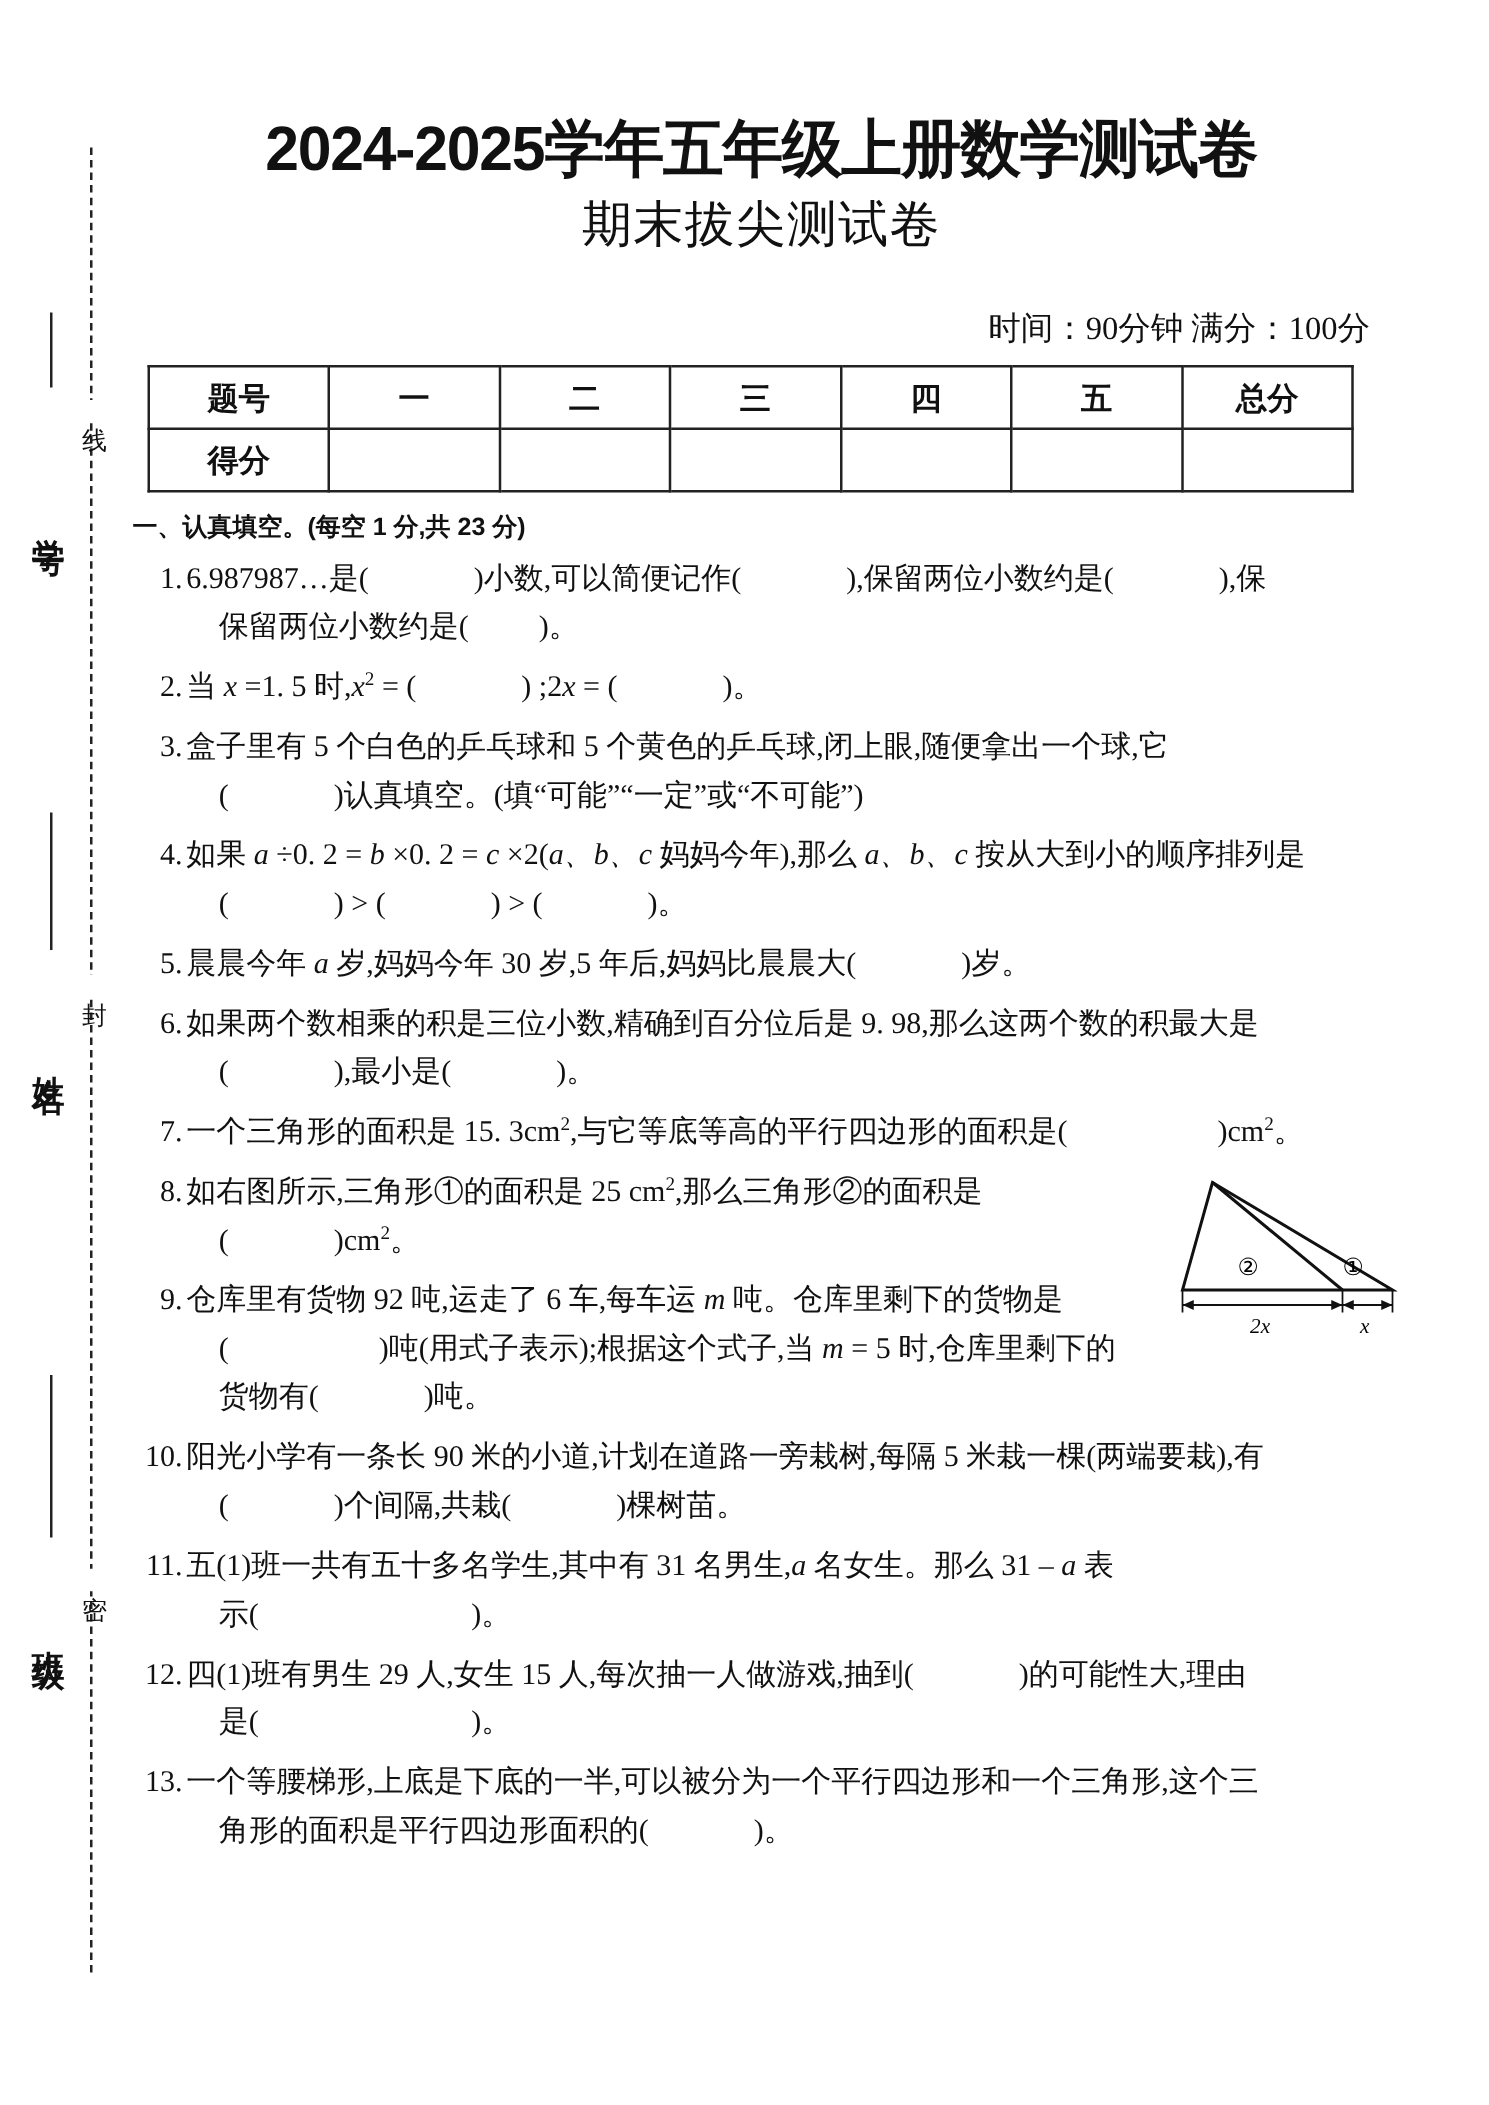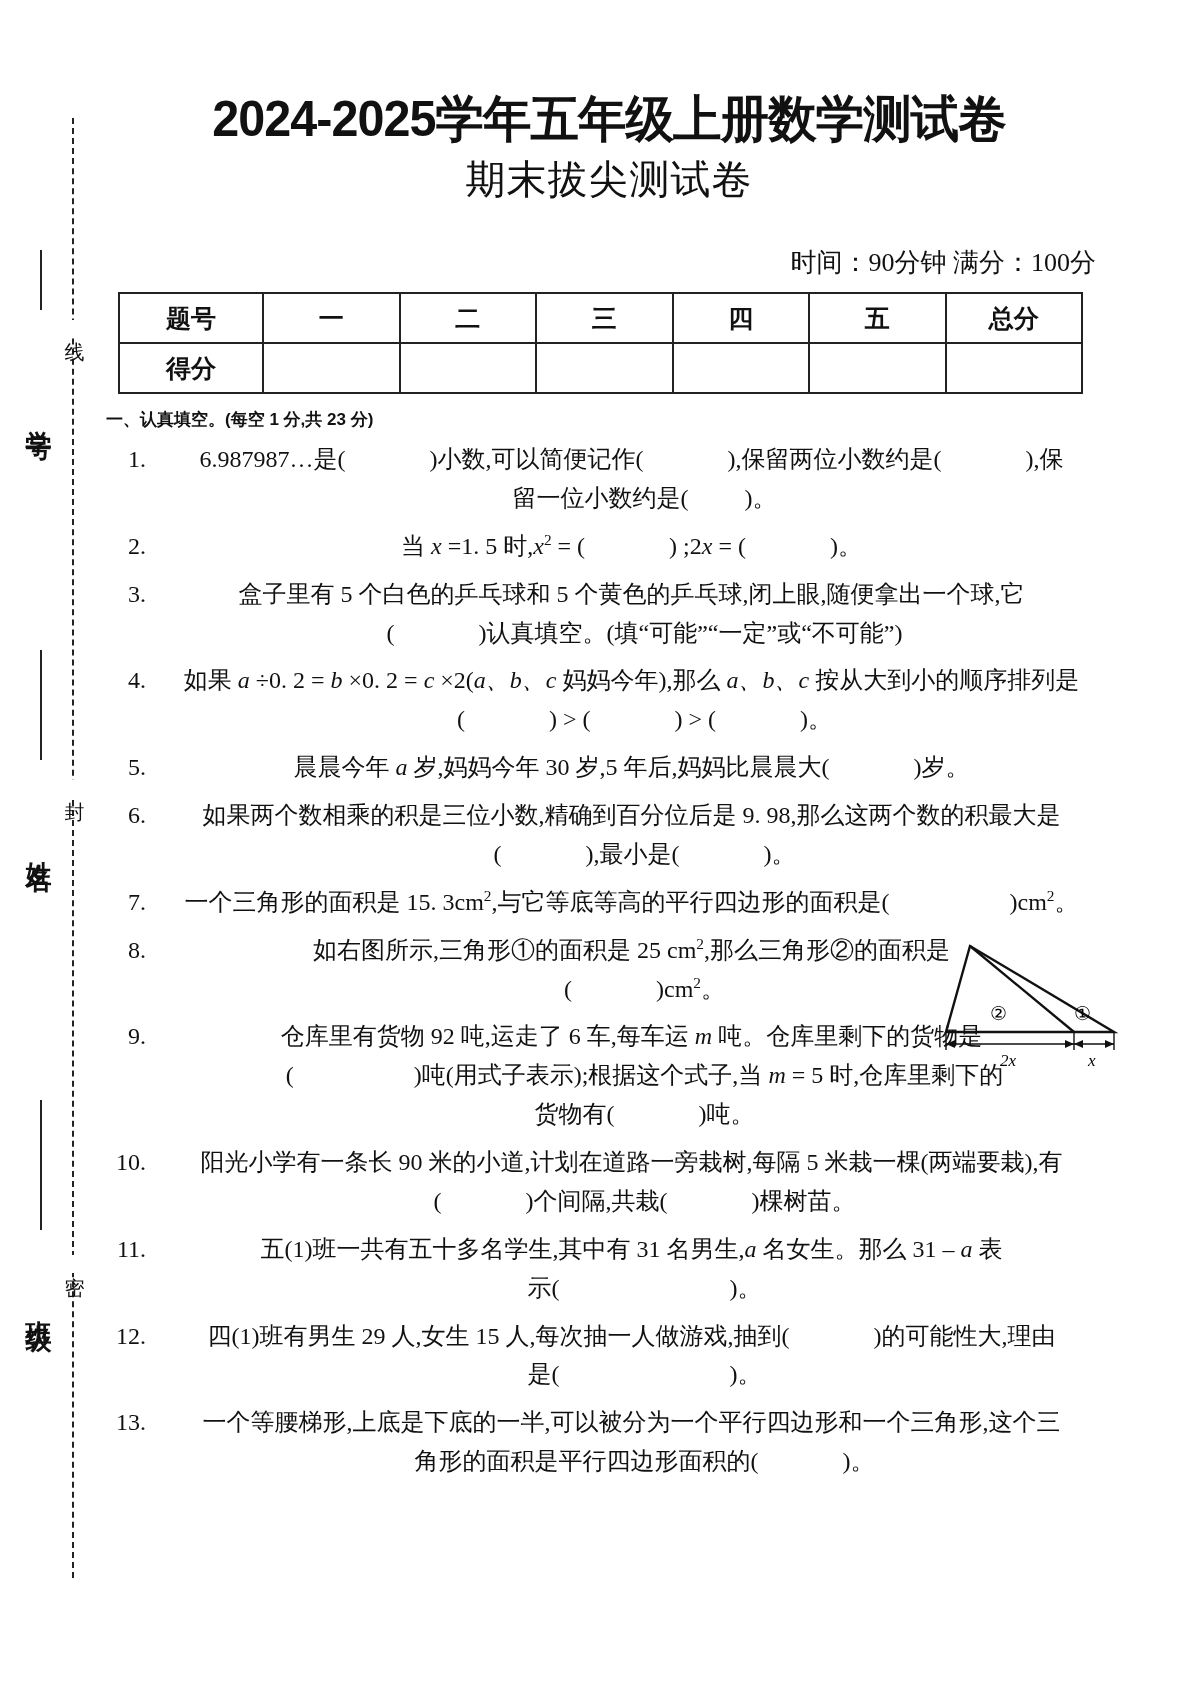"一、认真填空。(每空 1 分,共 23 分)" .sec-head { font-size: 17px -> 20px }
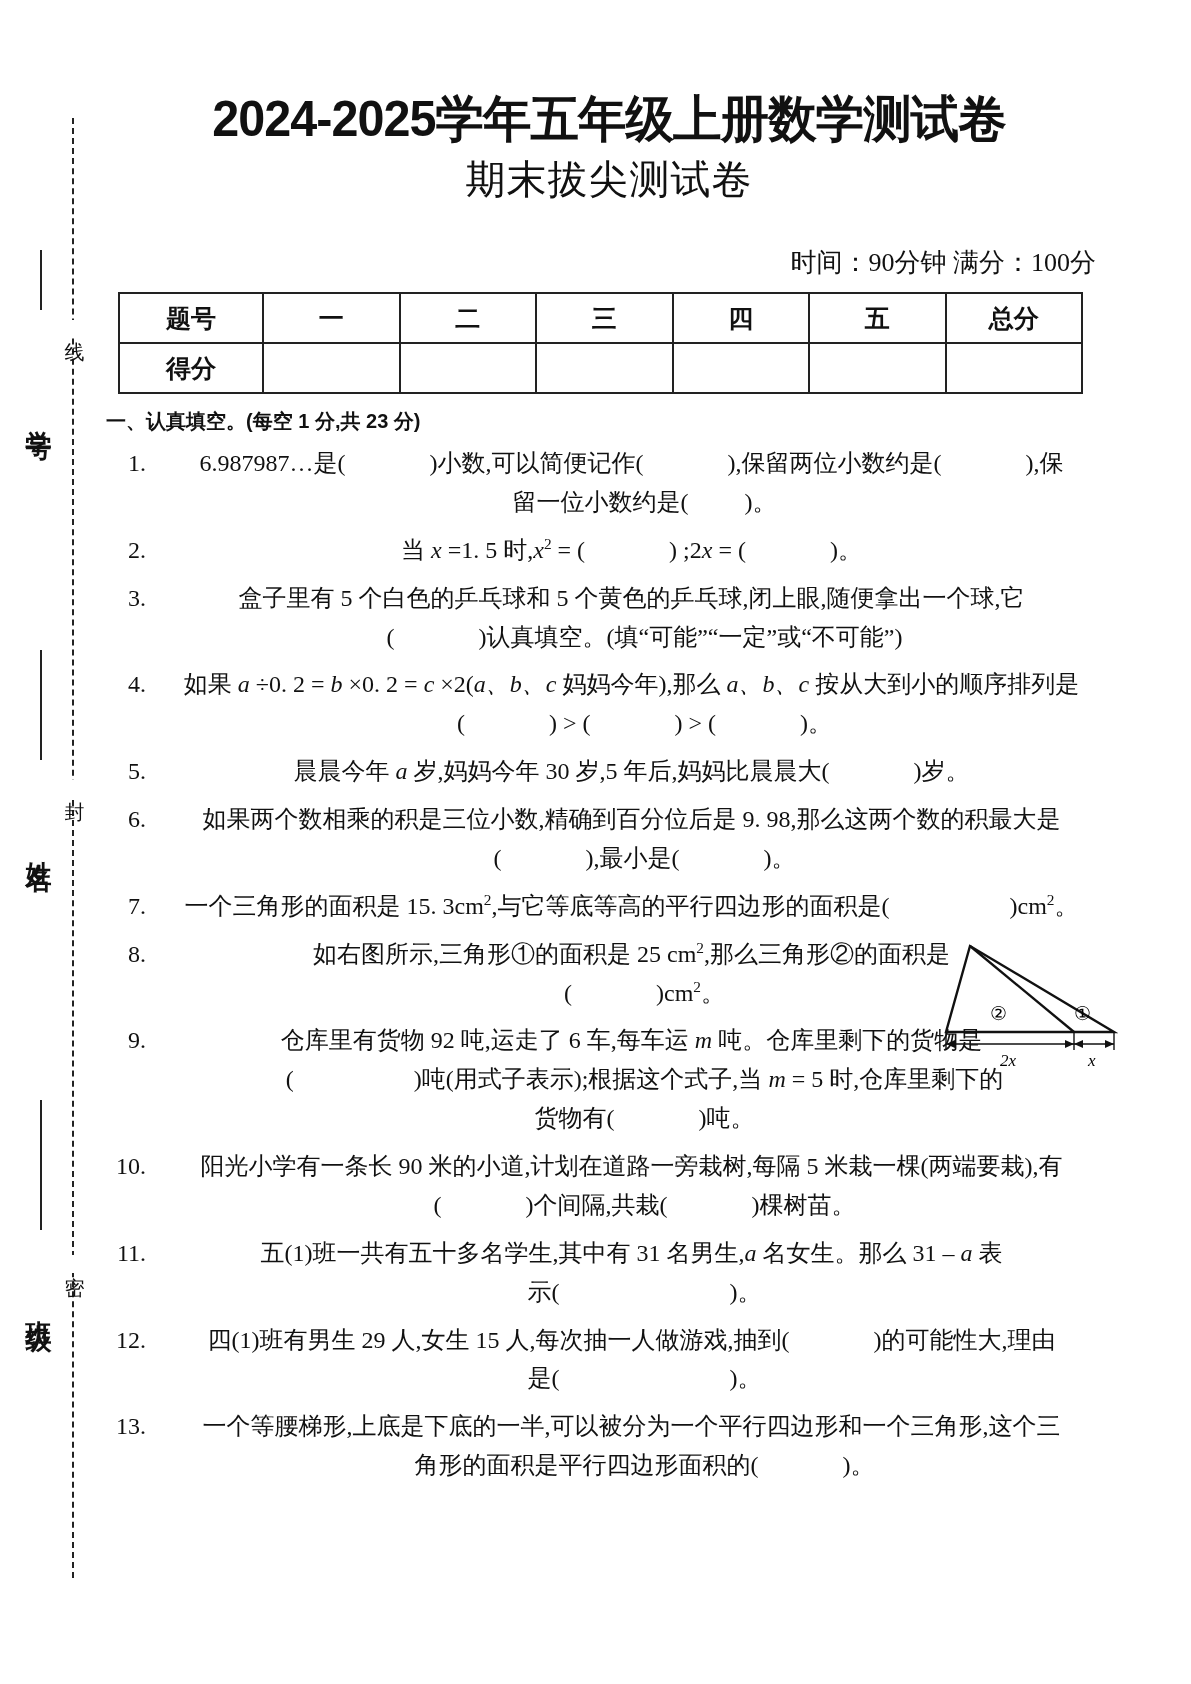"6.987987…是( )小数,可以简便记作( ),保留两位小数约是( ),保" .qline { text-align: center -> none }
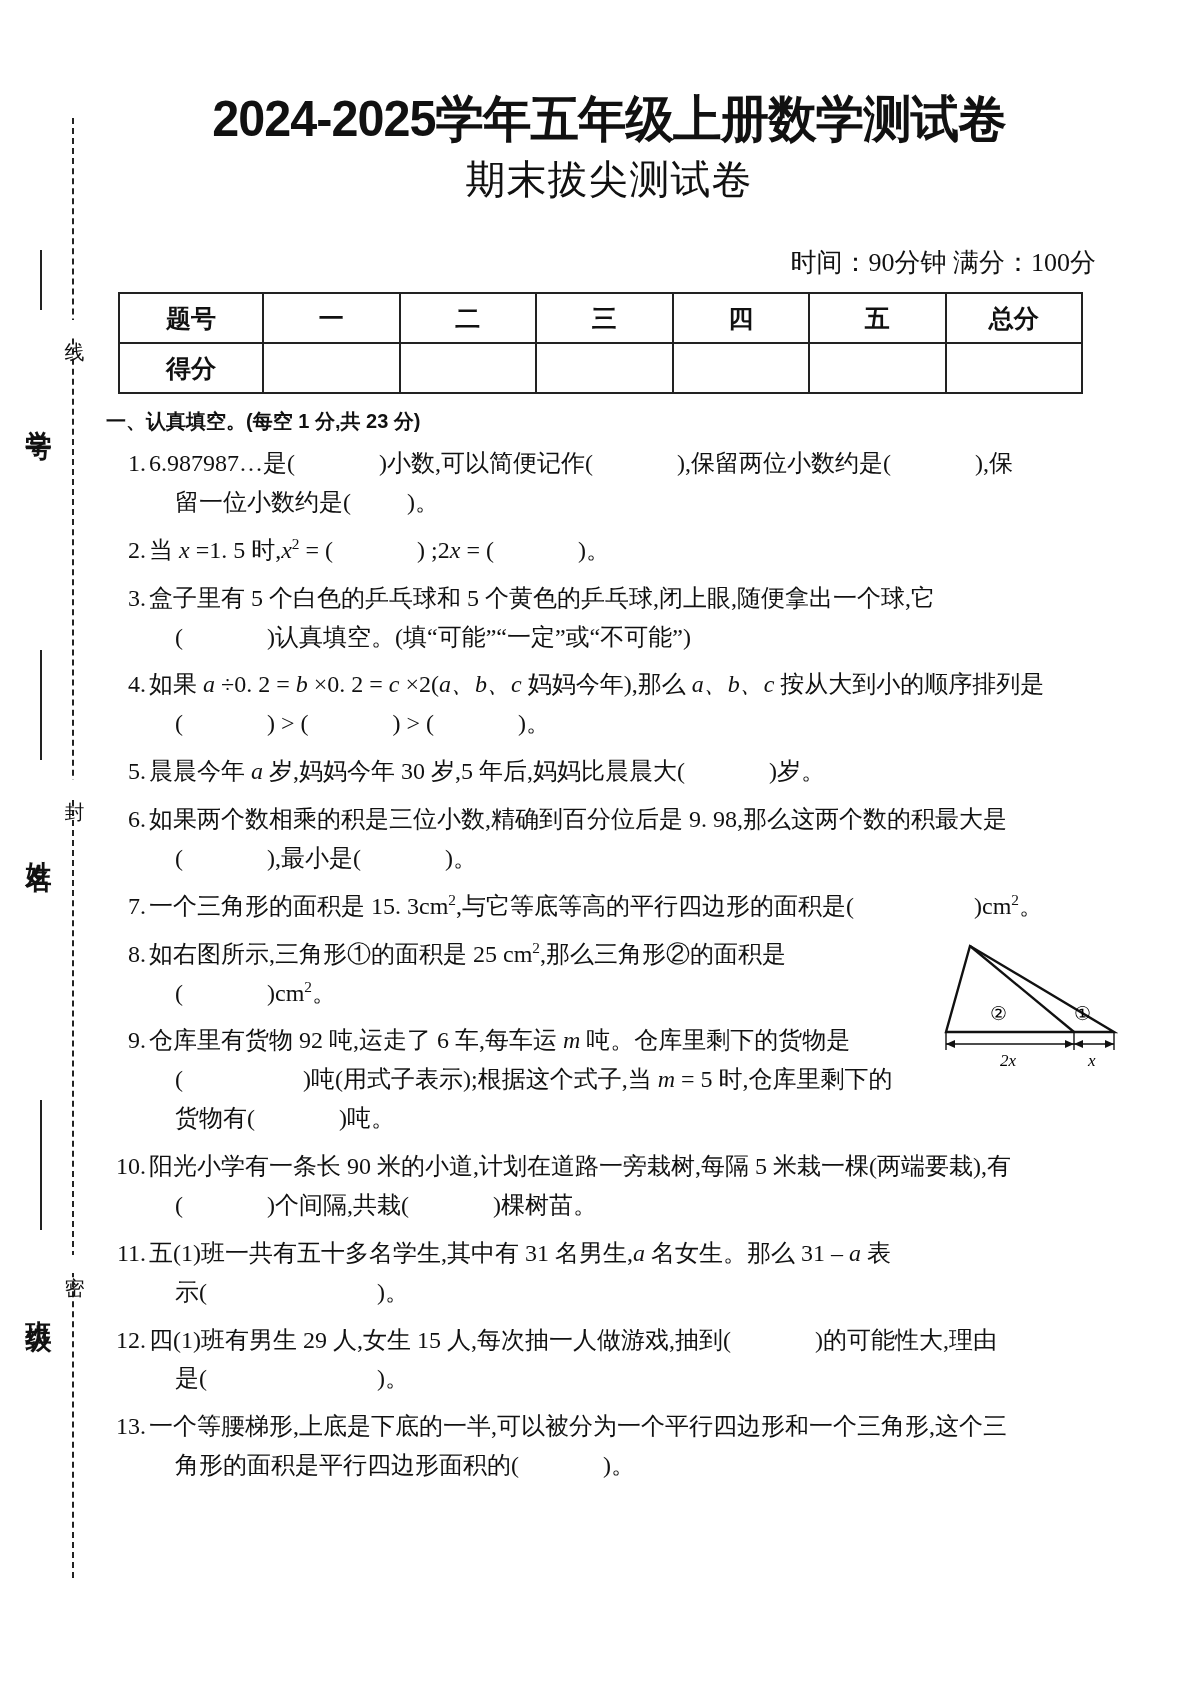"留一位小数约是(" span { text: 留一 -> 保留两 }
